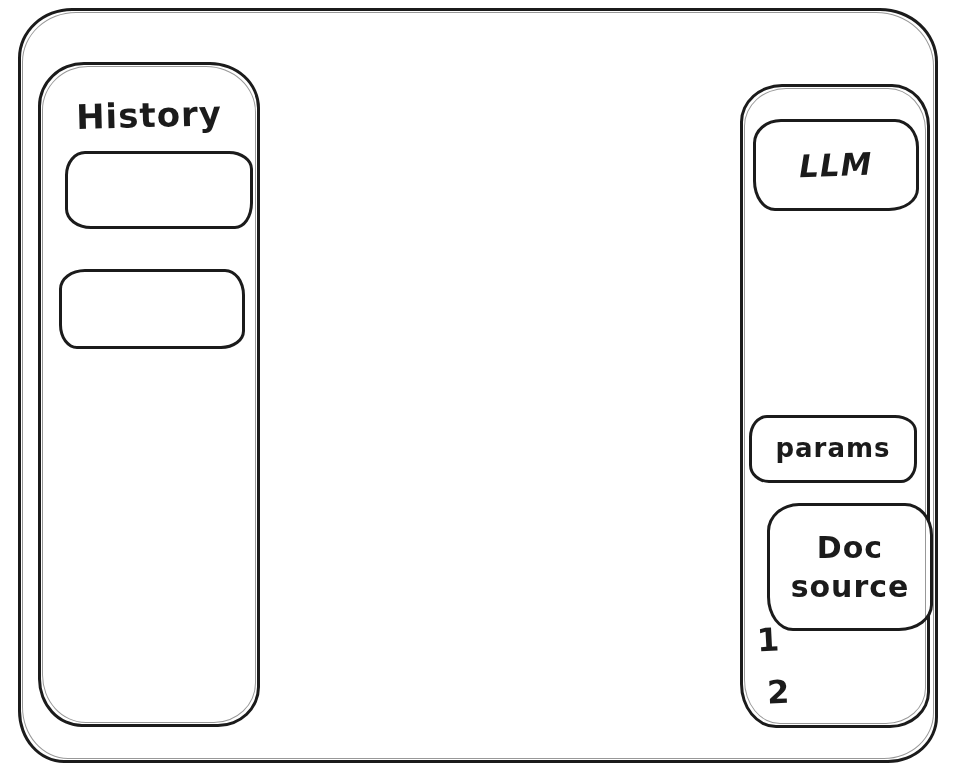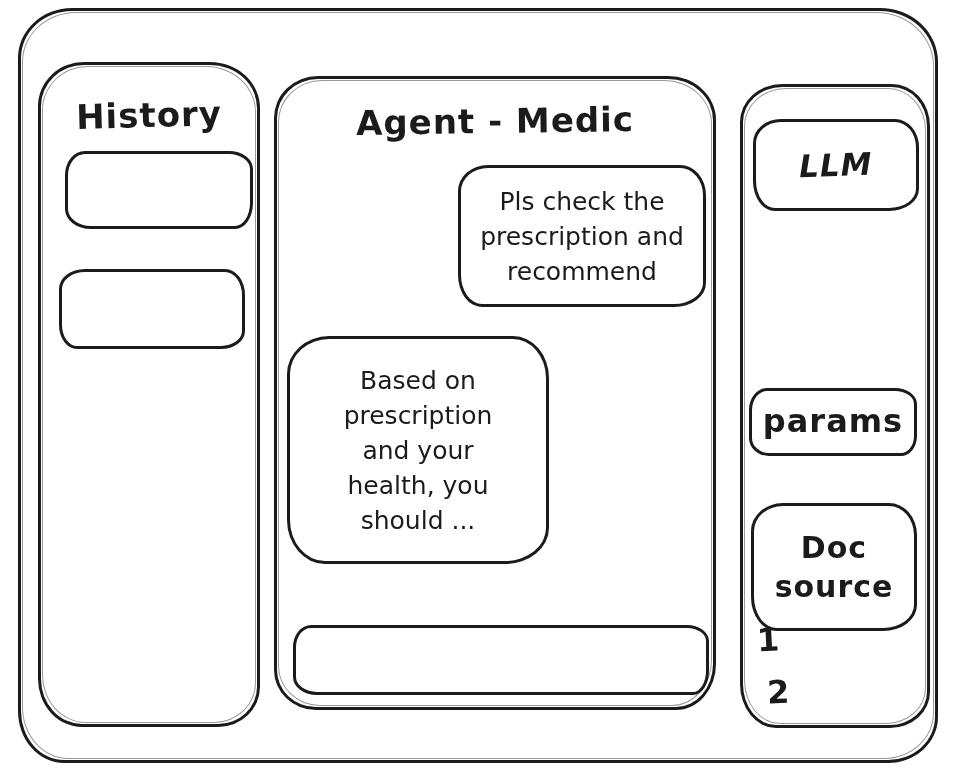"Agent - Medic" div.sk { html: <div> <div>Agent - Medic</div> <div>Pls check the prescription and recommend</div> <div>Based on prescription and your health, you should ...</div> <input> </div> -> none }
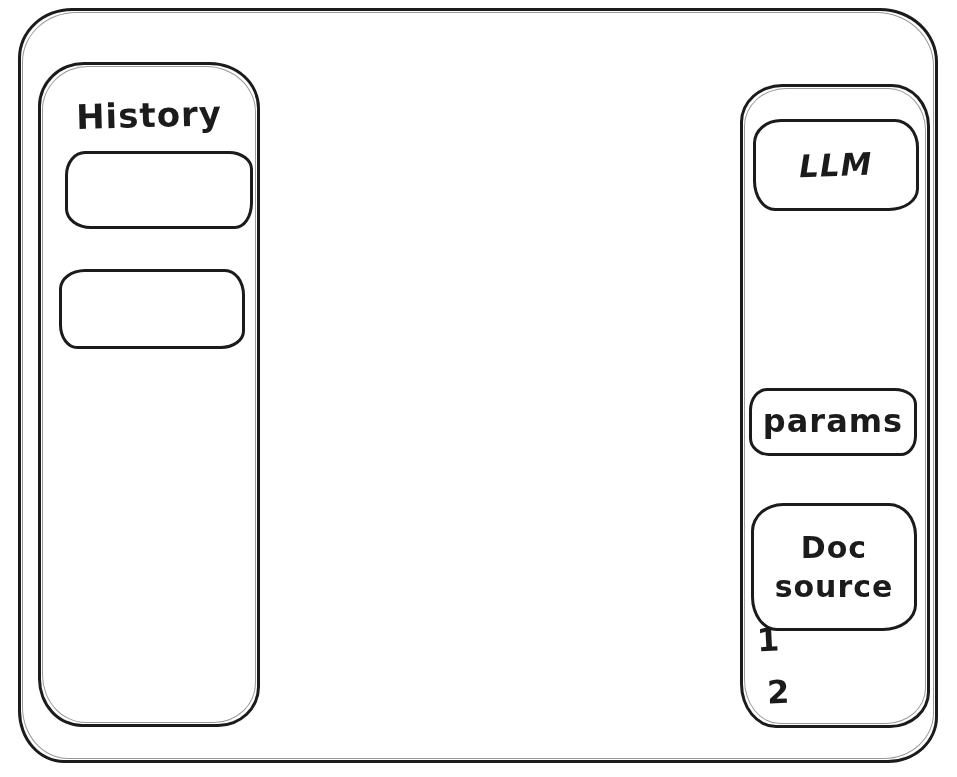"params" .tool-btn.params { font-size: 32px -> 26px; top: 301px -> 328px }
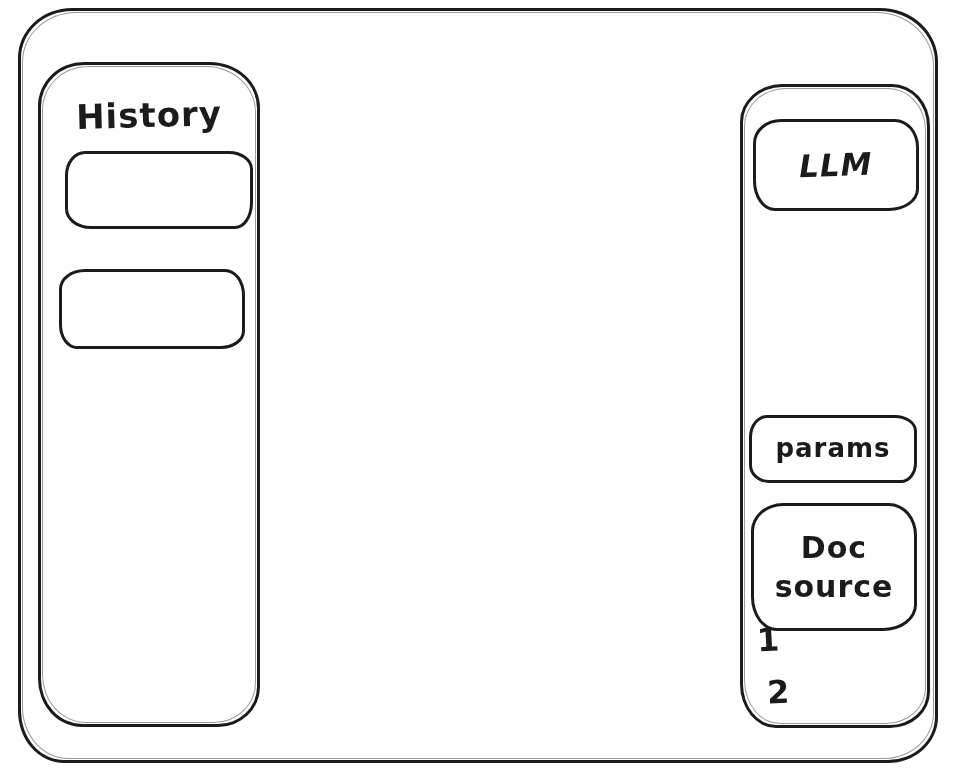"Doc source" .tool-btn.docsource { left: 8px -> 24px }
